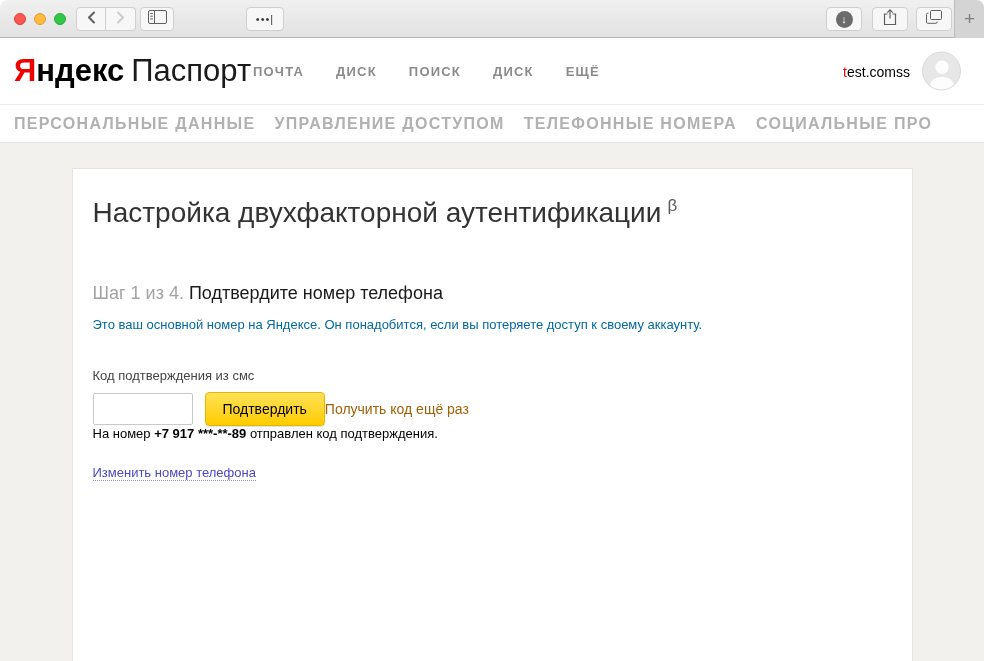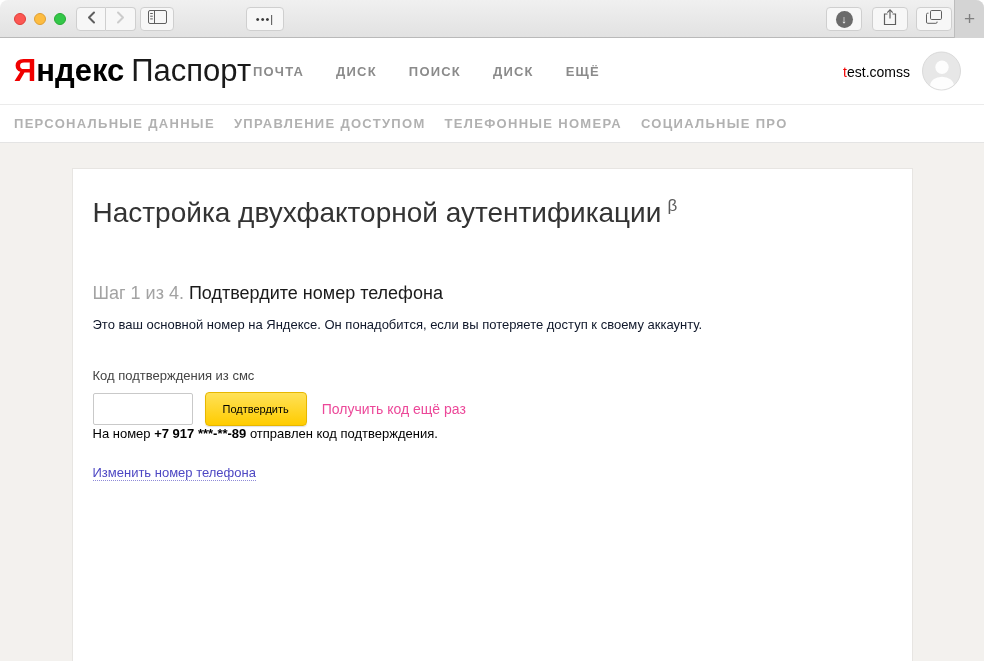"ПЕРСОНАЛЬНЫЕ ДАННЫЕ" .subnav .subnav-item { font-size: 13px -> 16px }
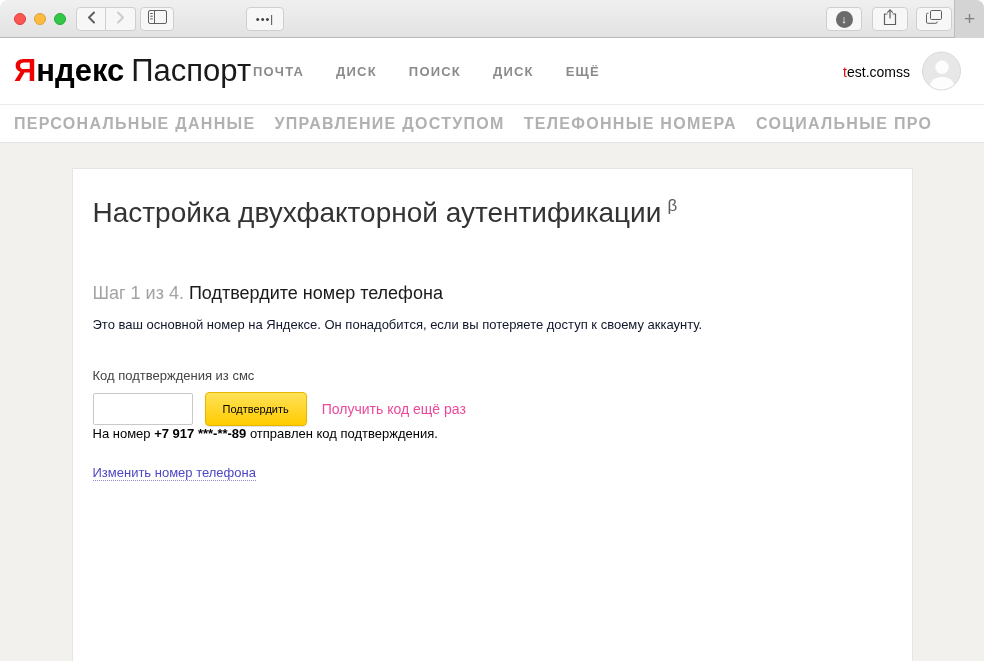"Это ваш основной номер на" .description { color: #0f172a -> #0369a1 }
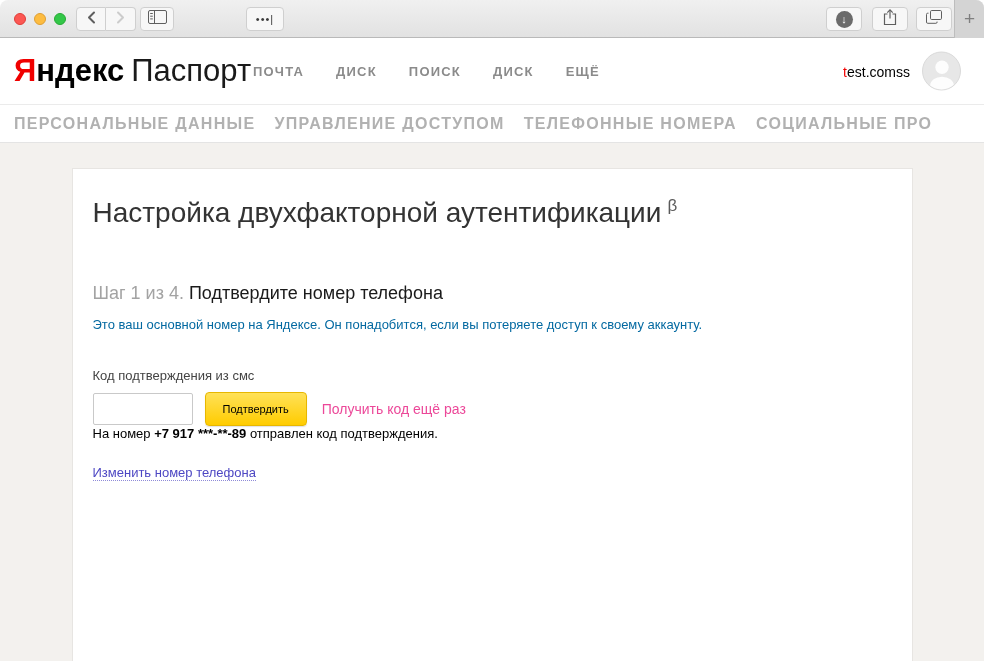"Подтвердить" .btn-yellow { font-size: 11px -> 14px }
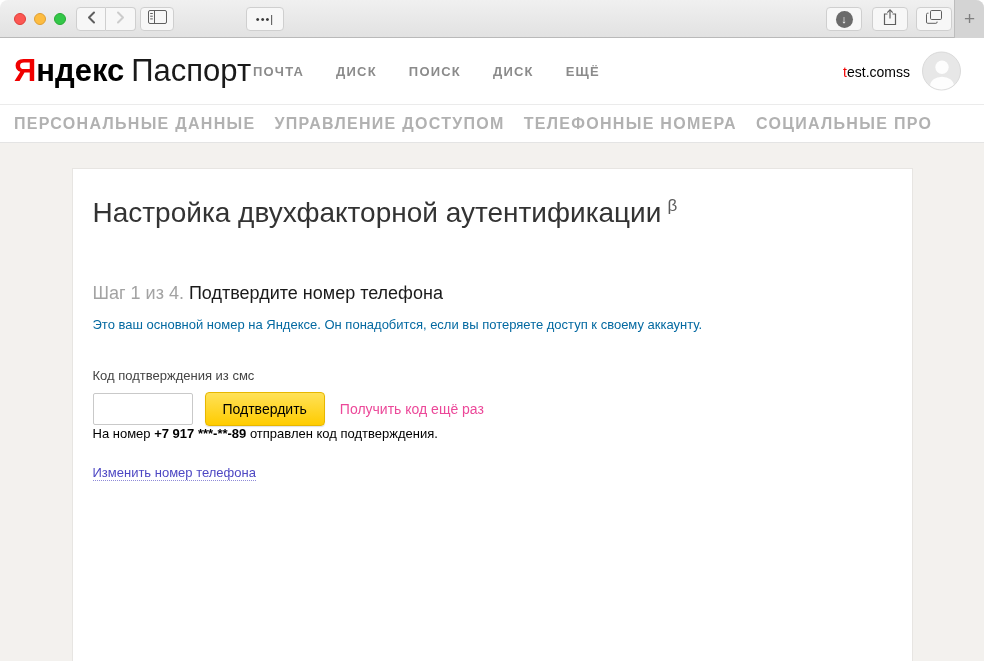"Получить код ещё раз" .resend { color: #ec4899 -> #a16207; margin-left: 15px -> none }
